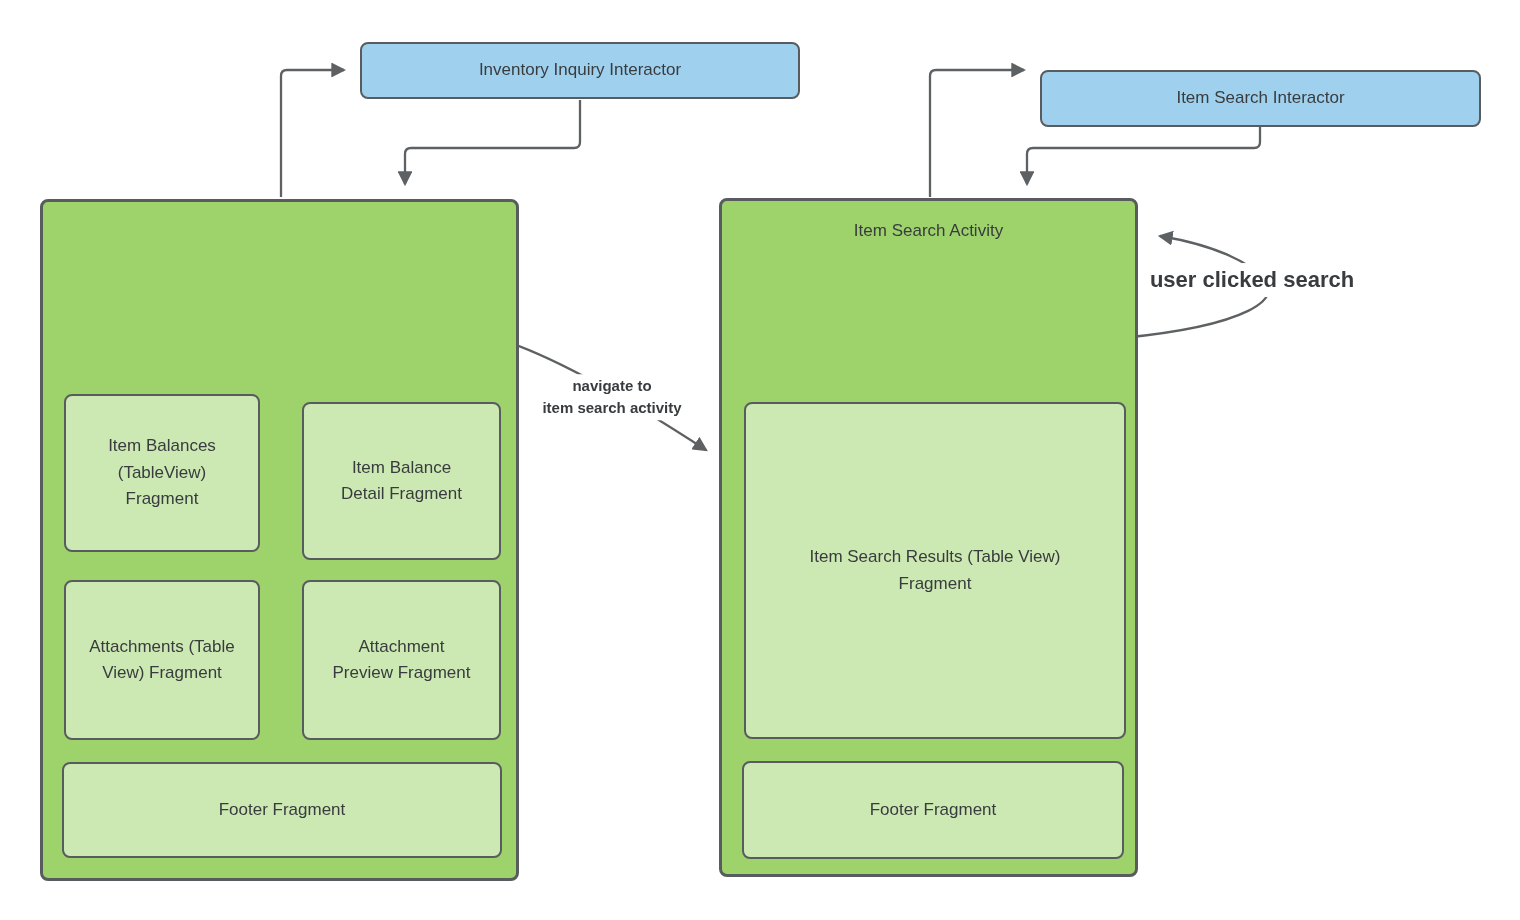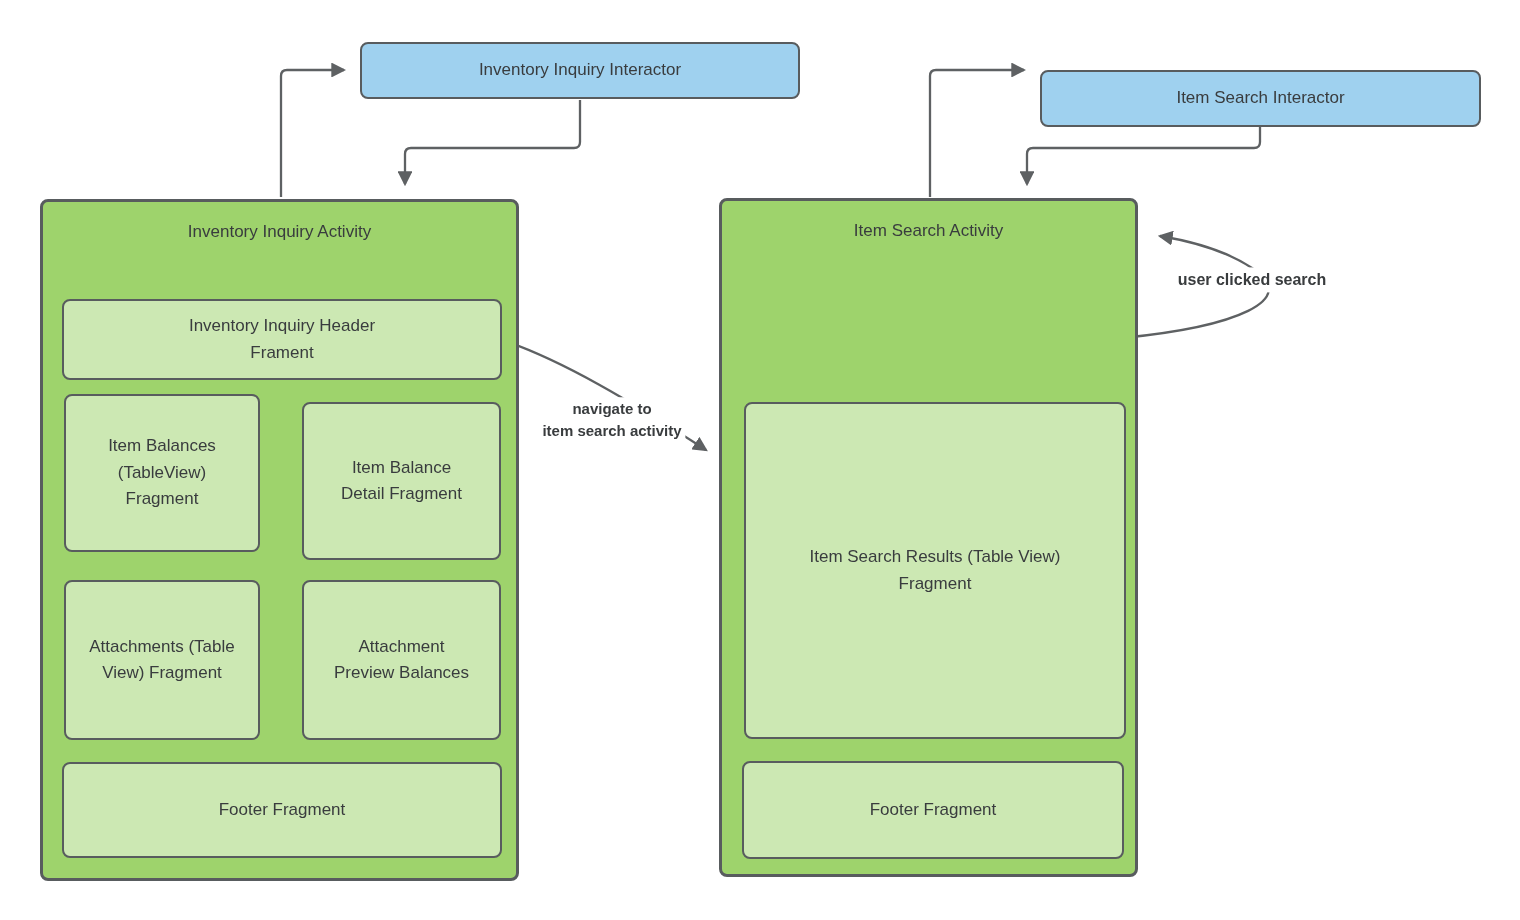"Inventory Inquiry Activity" div.act-title { html: <div>Inventory Inquiry Activity</div> -> none }
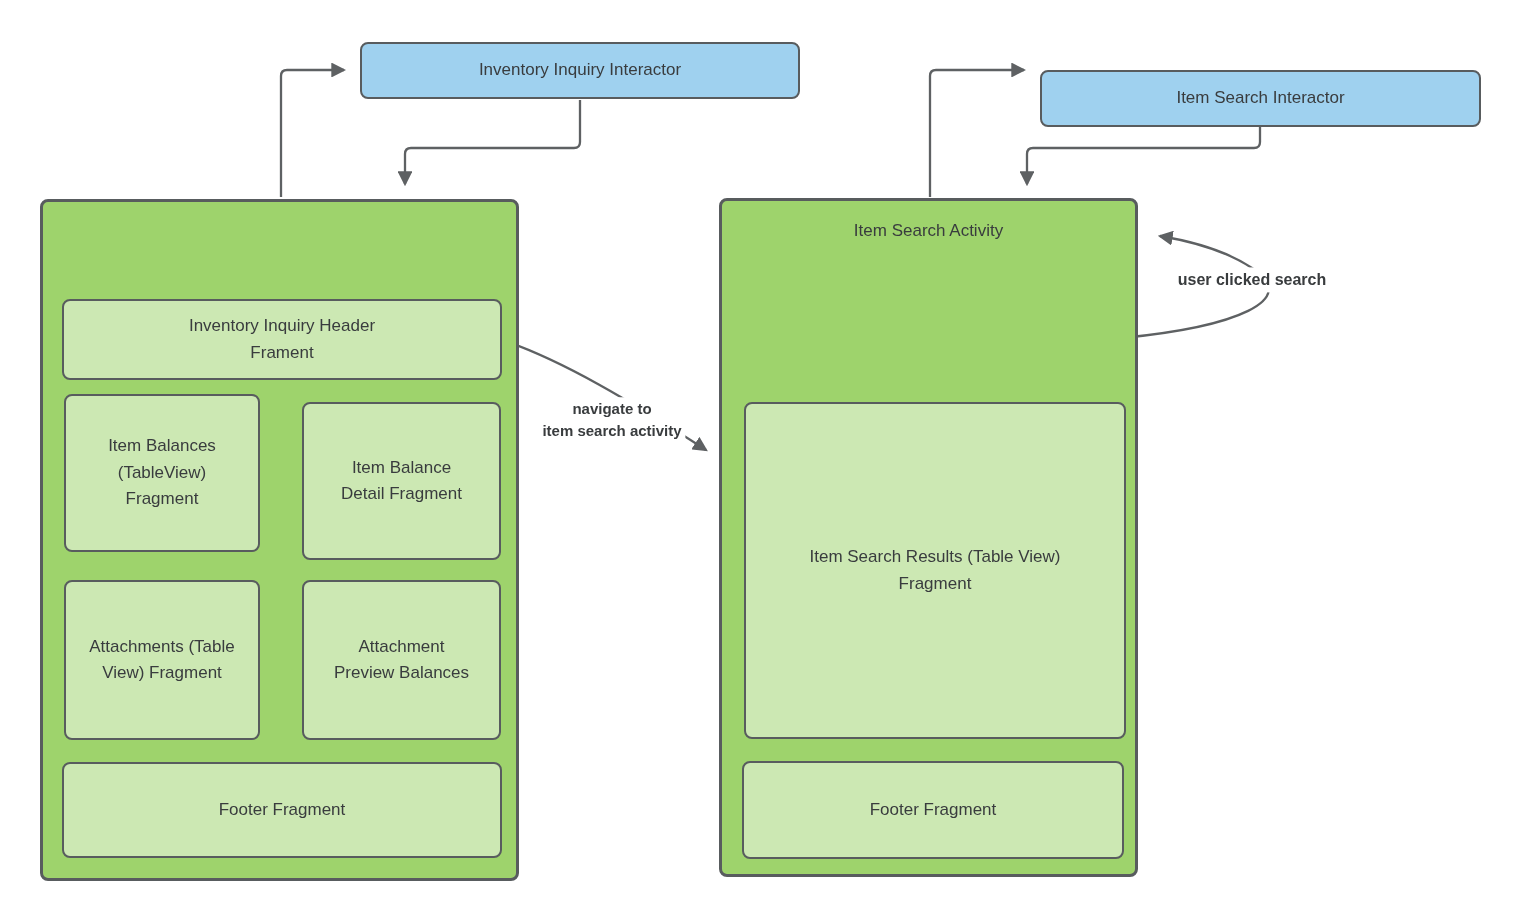"user clicked search" div.edge-label { font-size: 16px -> 22px }
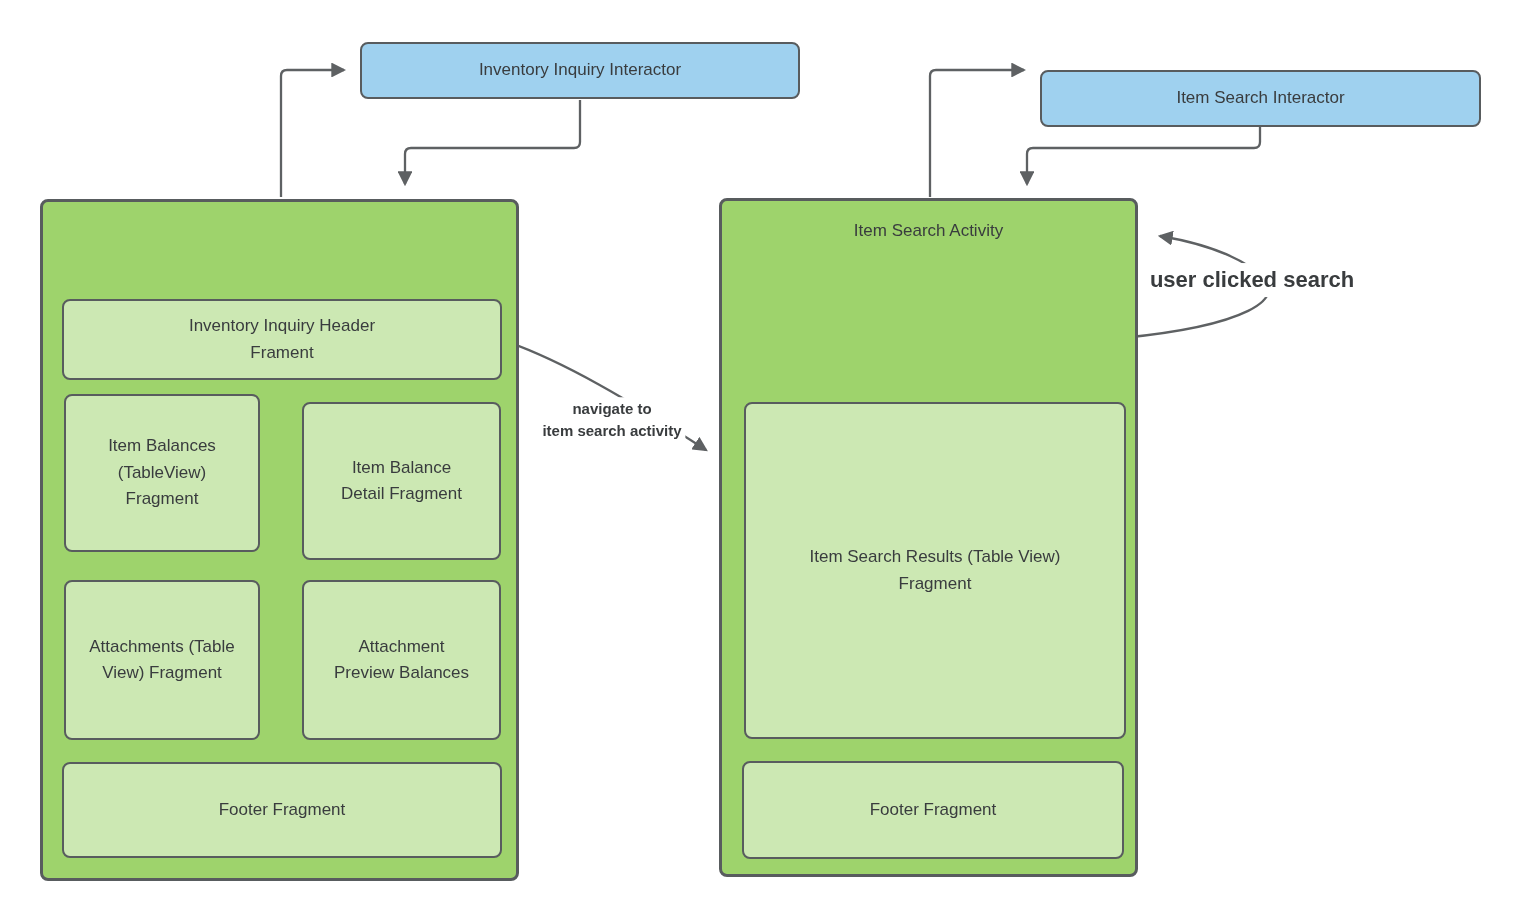"Inventory Inquiry Header" div.node { html: <div> <span>Inventory Inquiry Header Frament</span> </div> -> none }
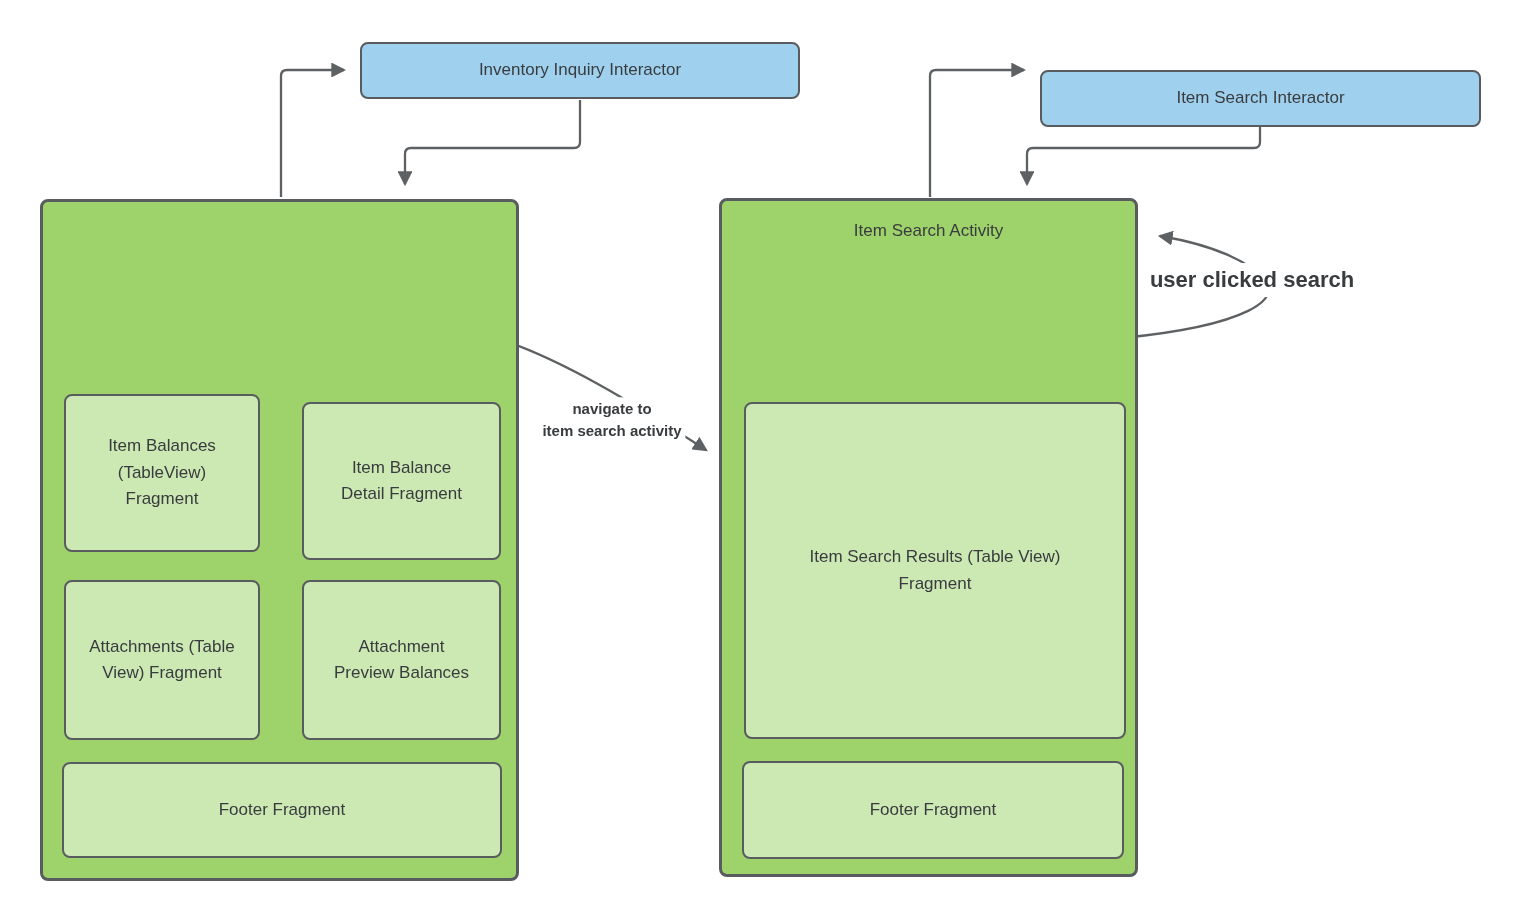"navigate to" div.edge-label { top: 420px -> 397px }
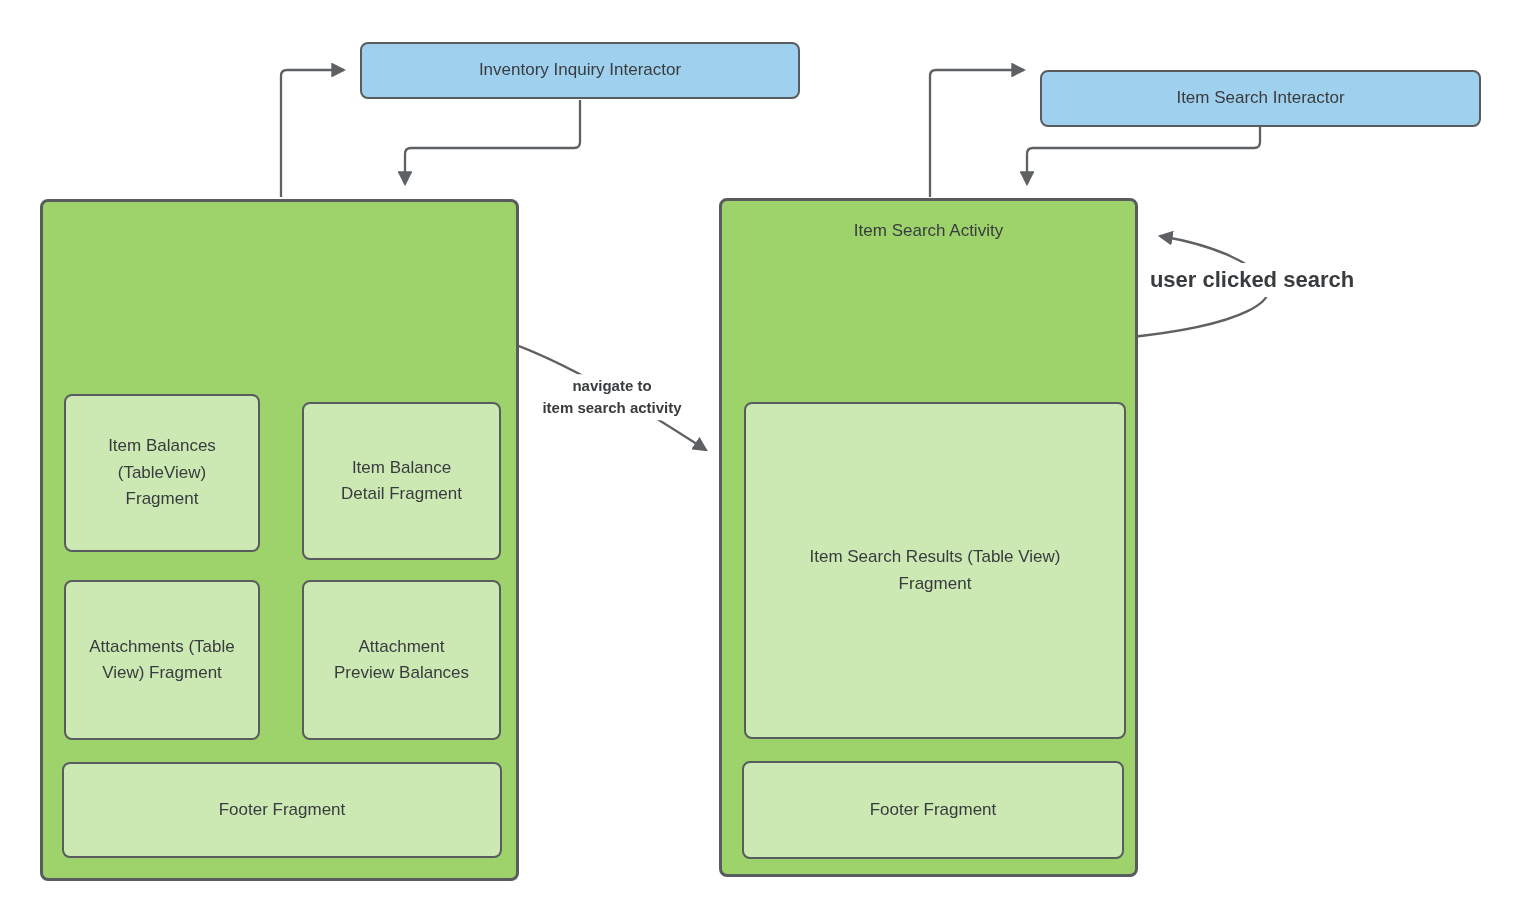"Attachment" span { text: Balances -> Fragment }
